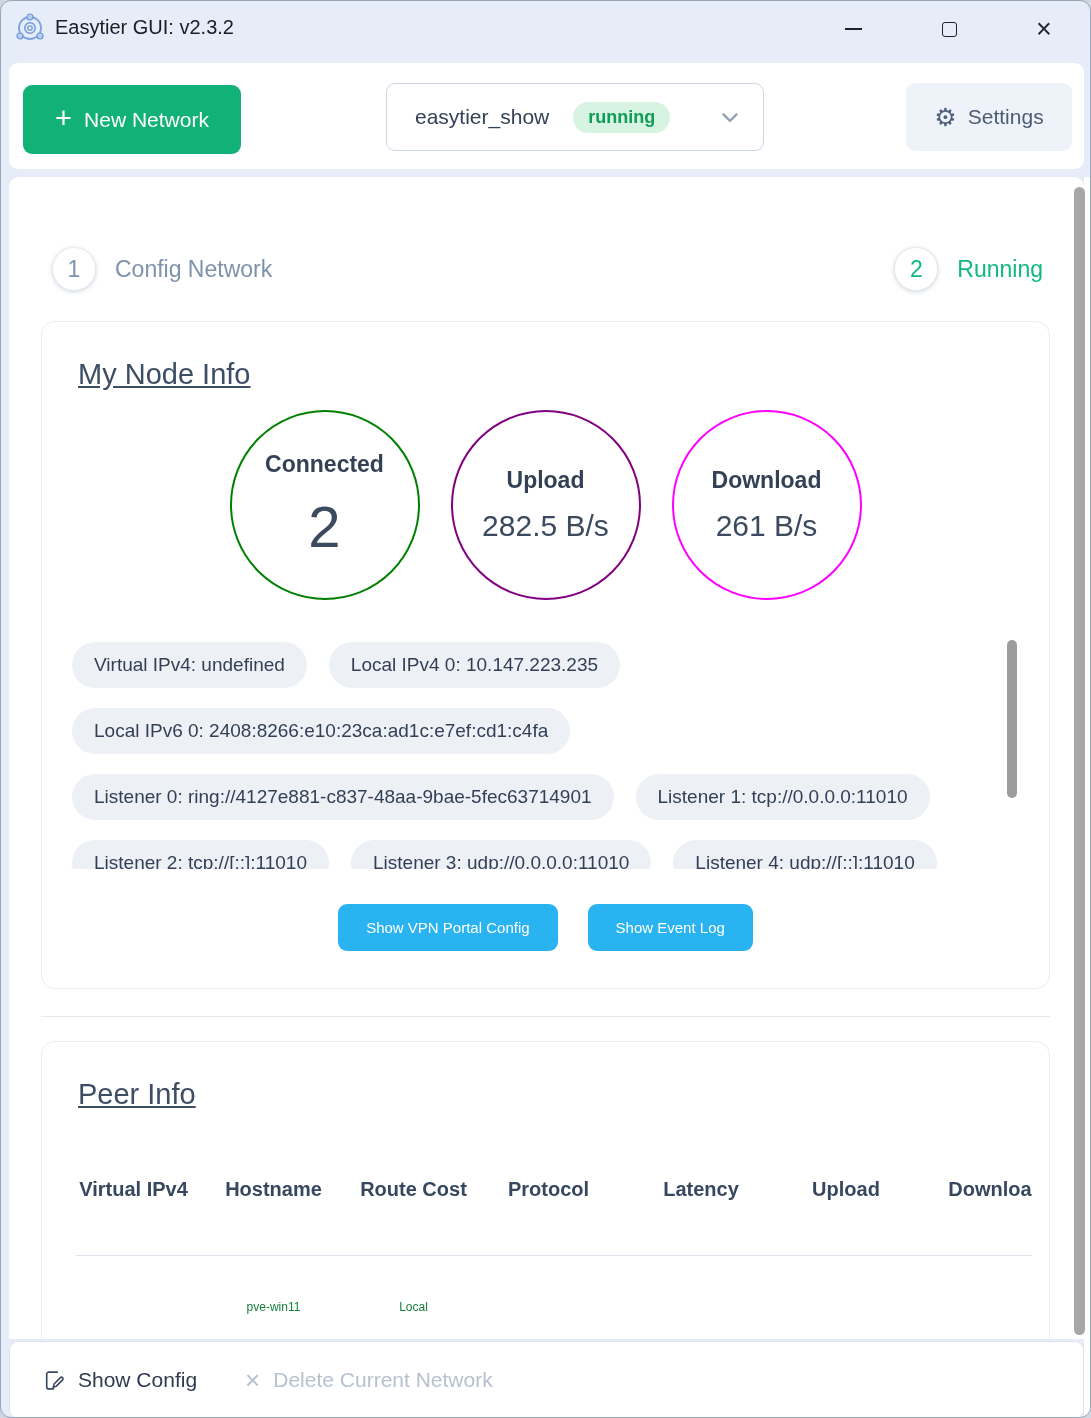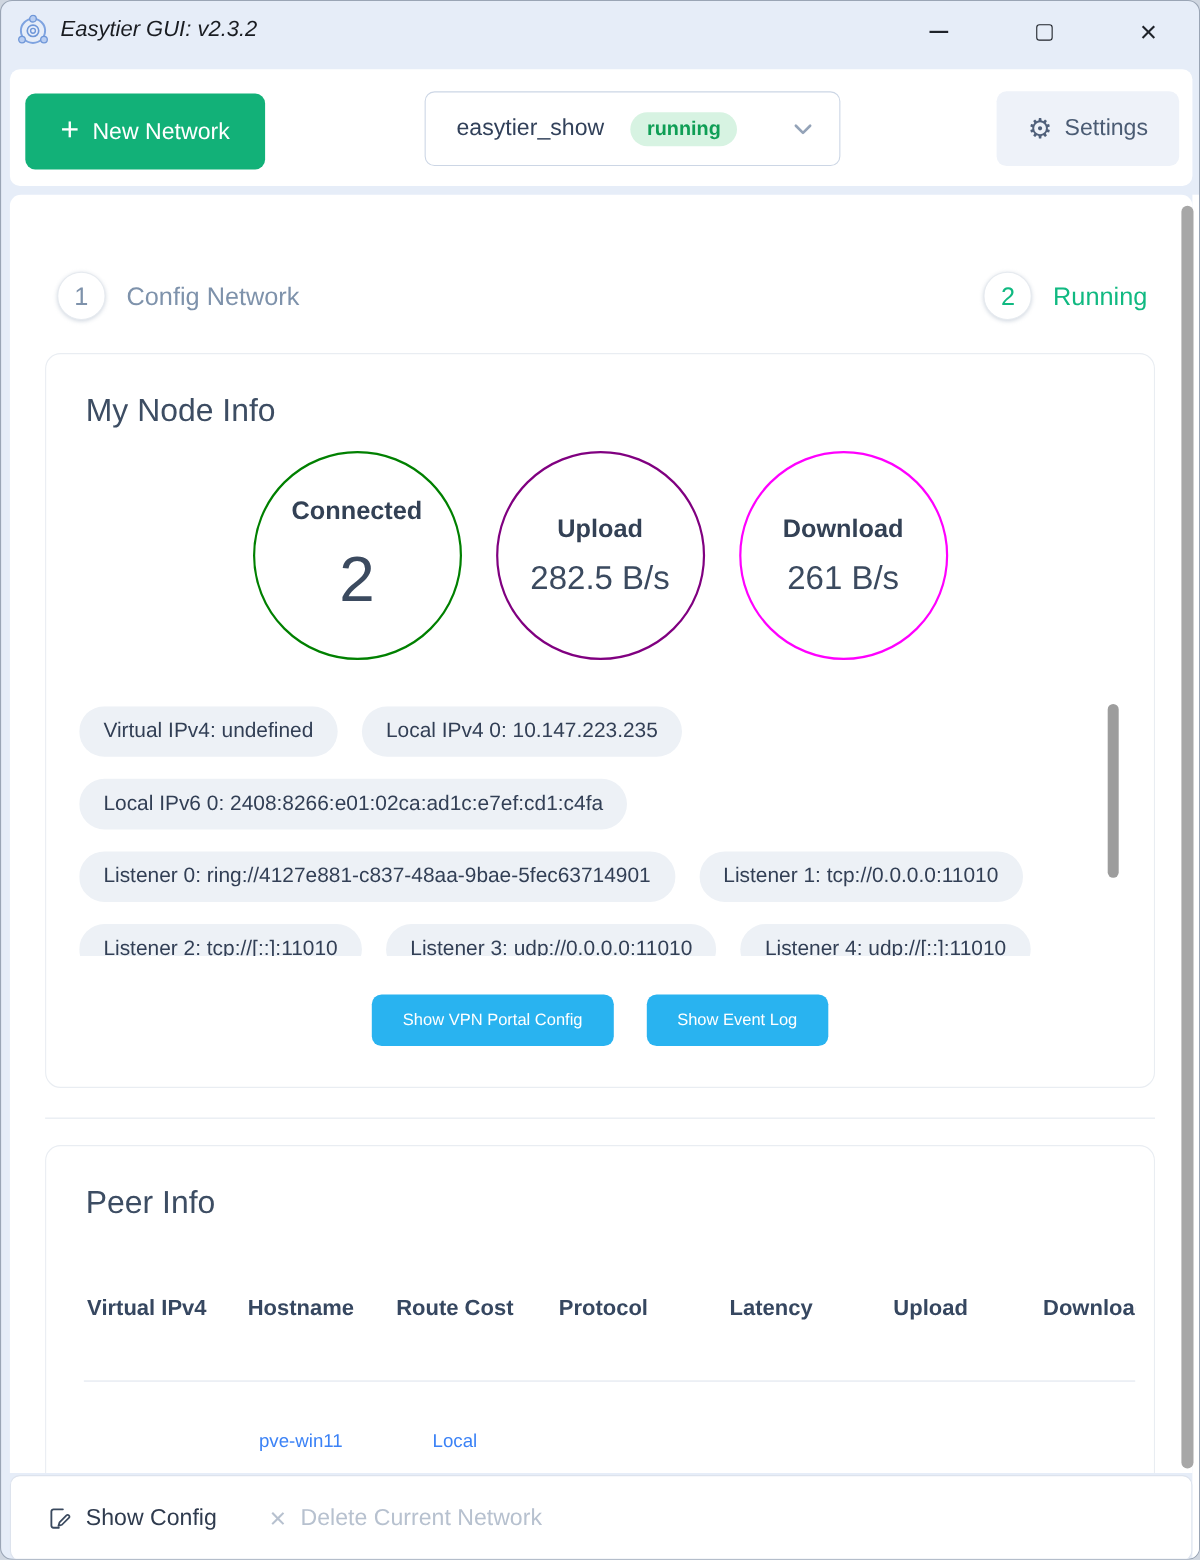"Easytier GUI: v2.3.2" .win-title { font-style: italic -> none }
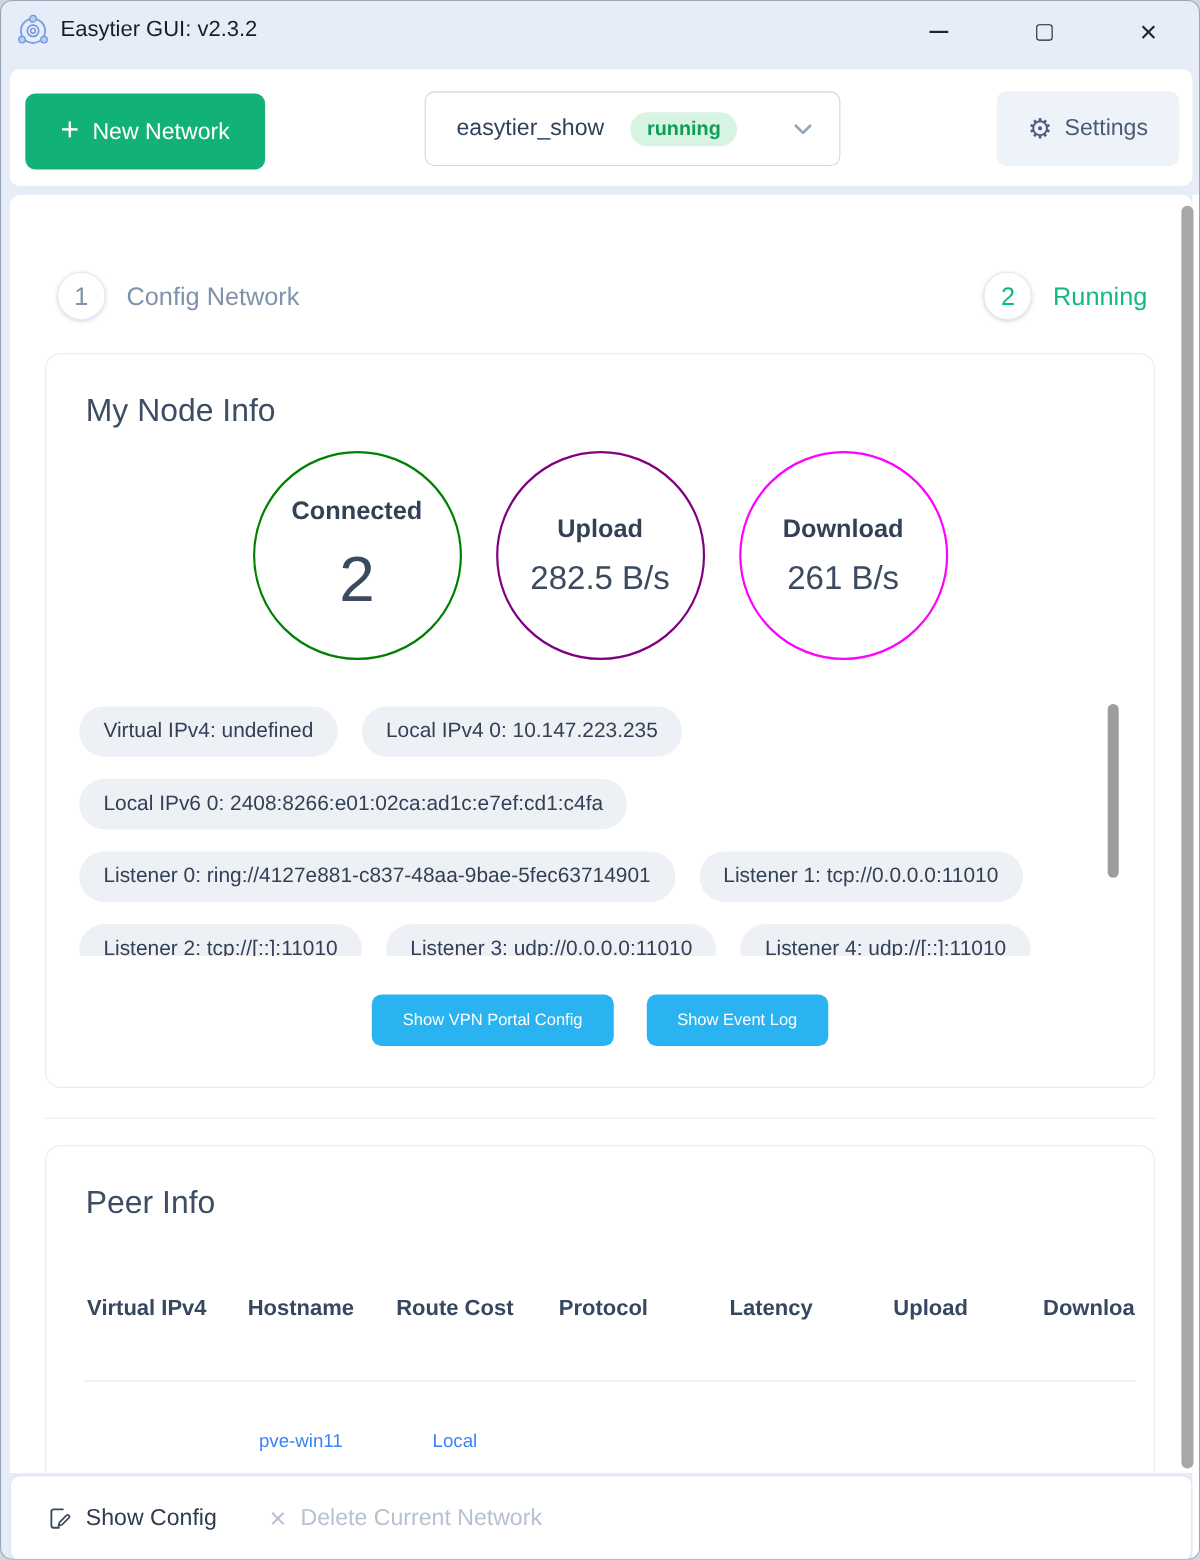"My Node Info" .panel-title { text-decoration: none -> underline }
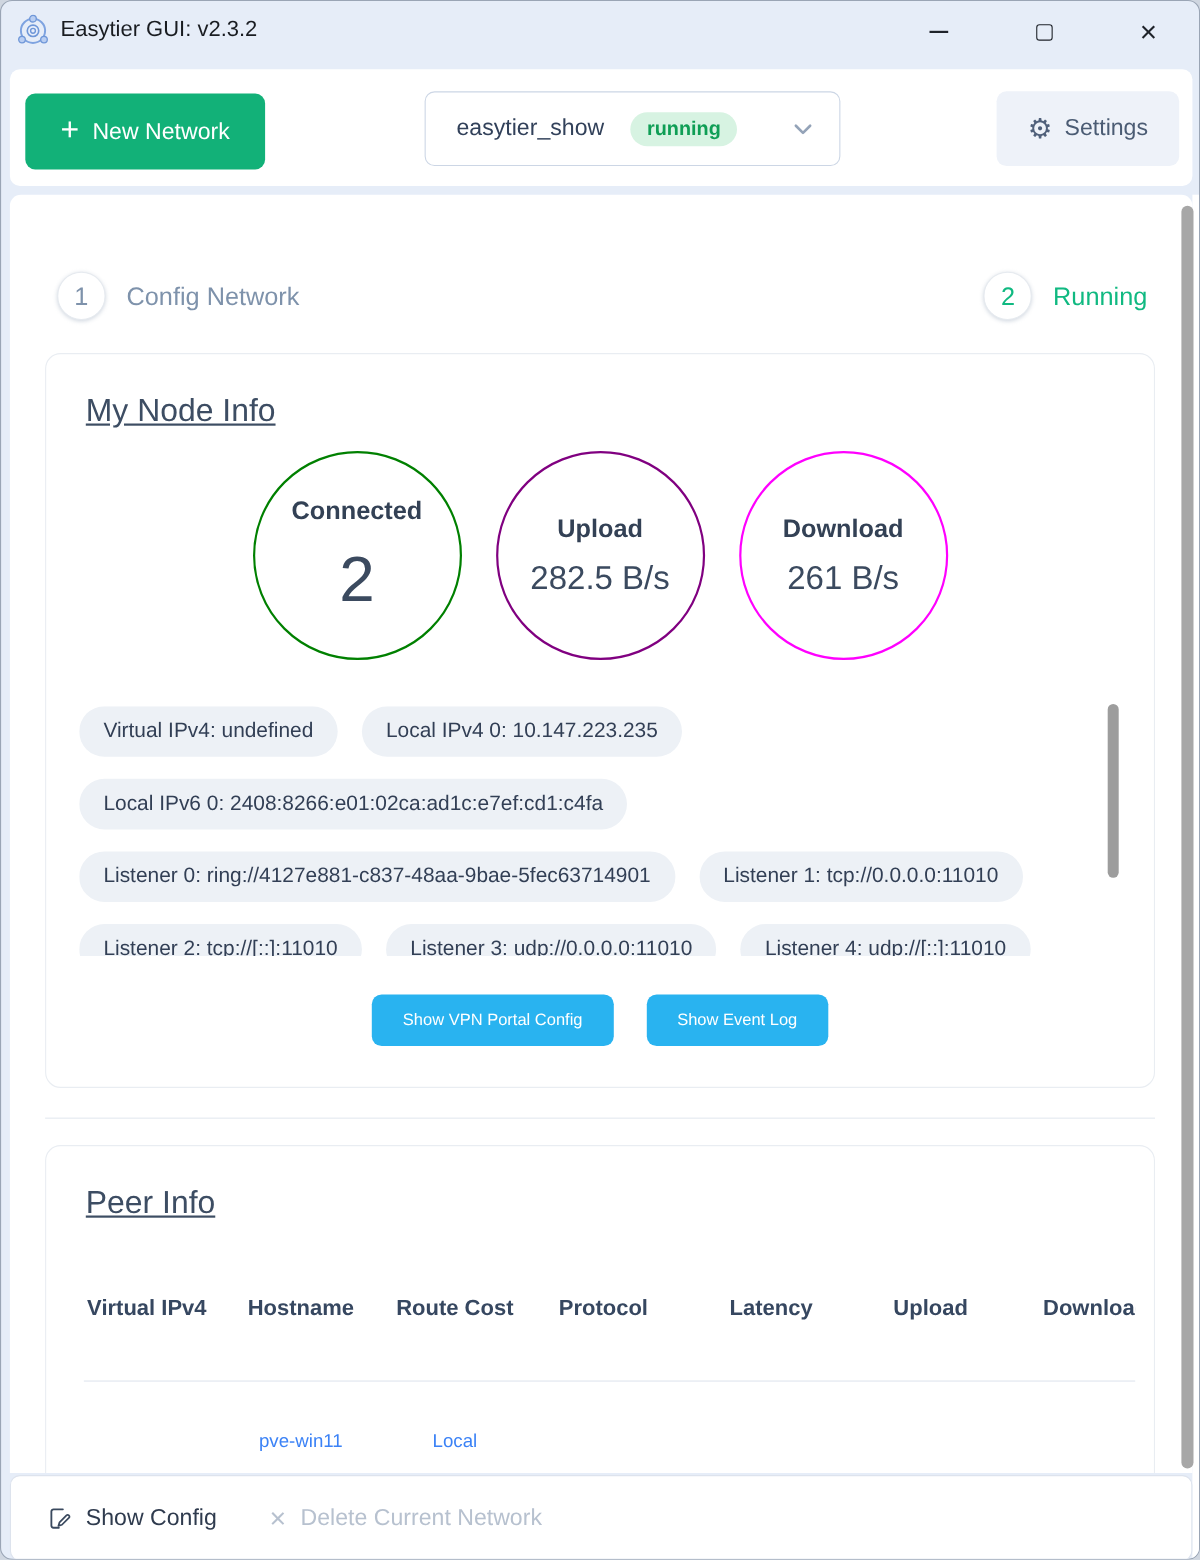"Local IPv6 0:" span.chip { text: 2408:8266:e01:02ca:ad1c:e7ef:cd1:c4fa -> 2408:8266:e10:23ca:ad1c:e7ef:cd1:c4fa }
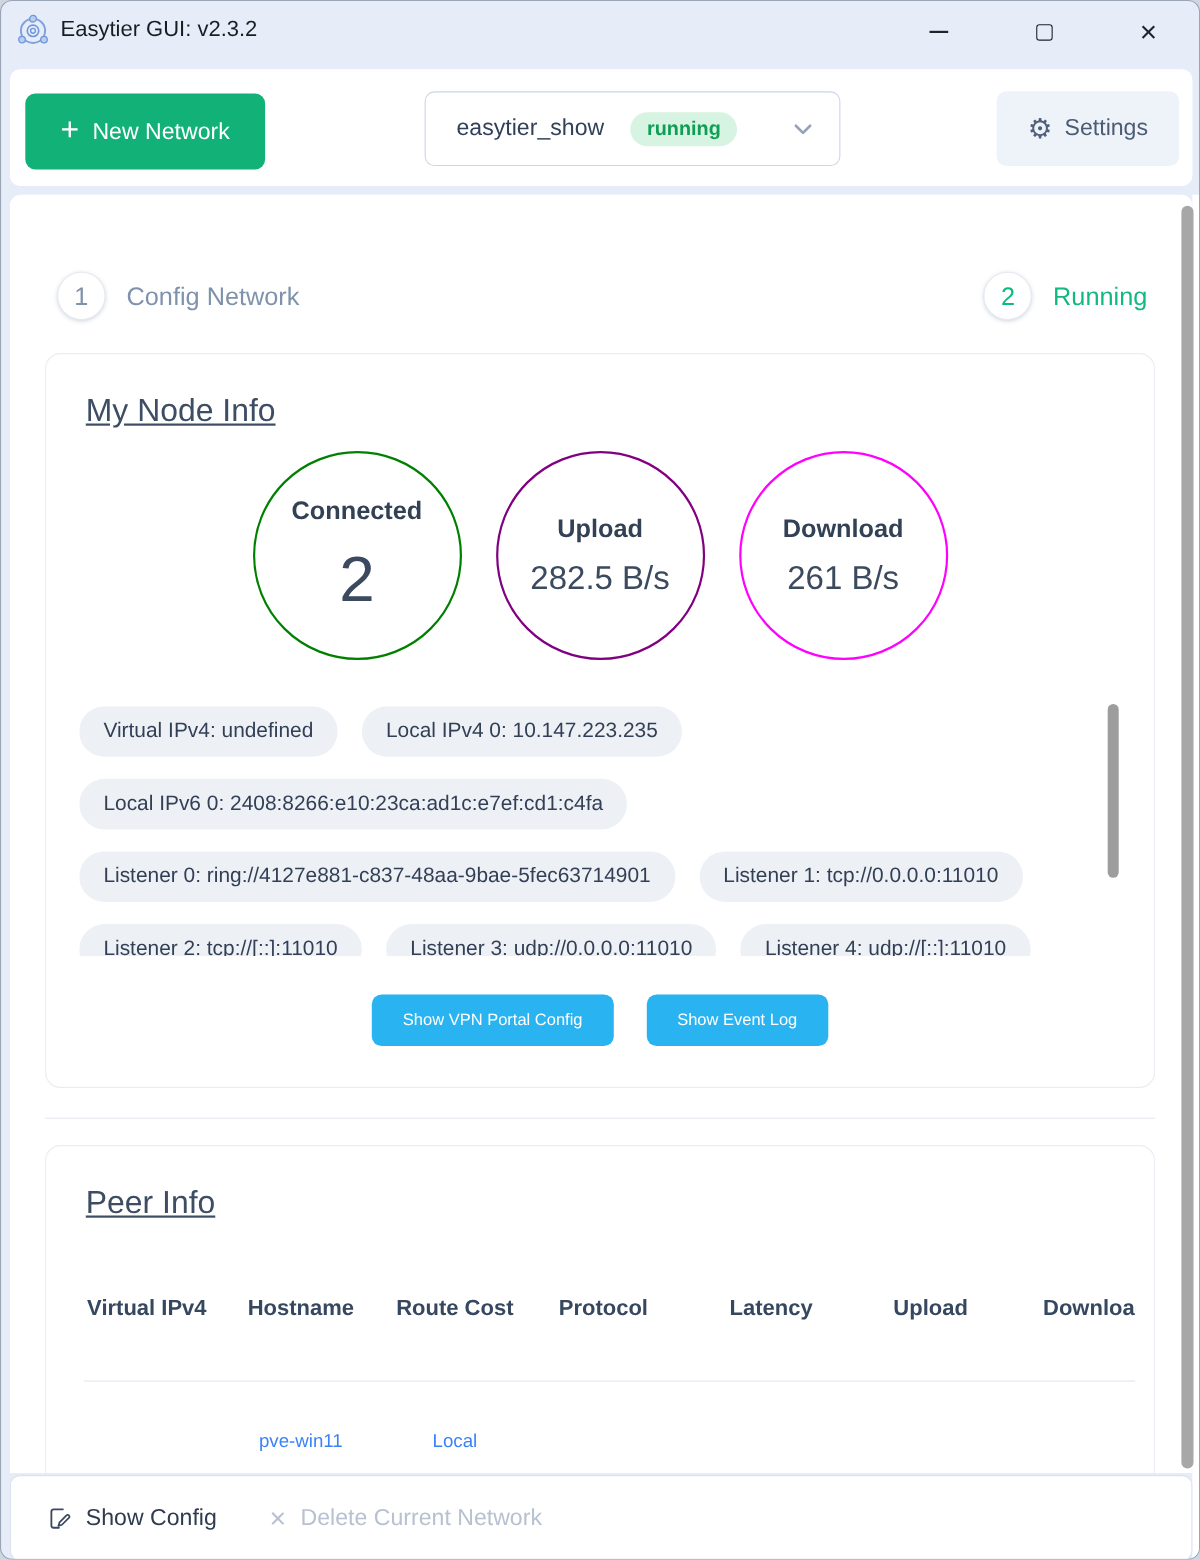"pve-win11" .peer-grid .rcell { color: #3b82f6 -> #15803d; font-size: 17px -> 12px }
